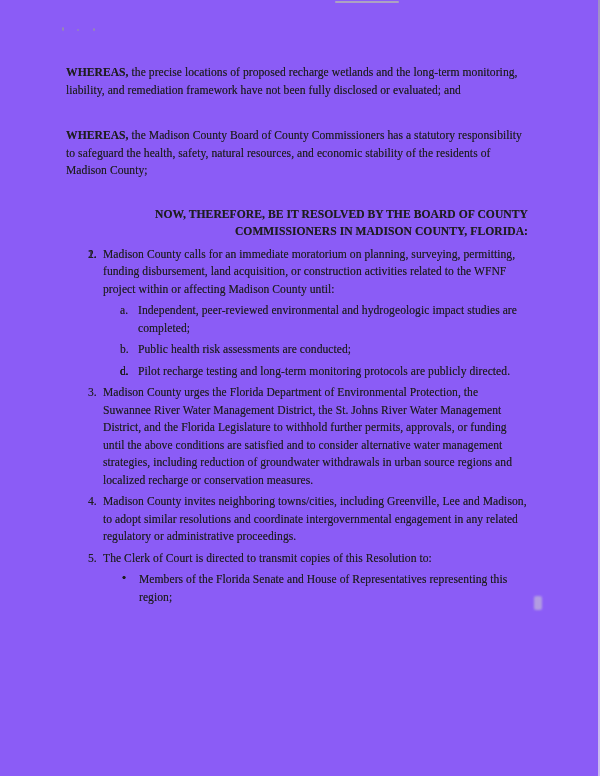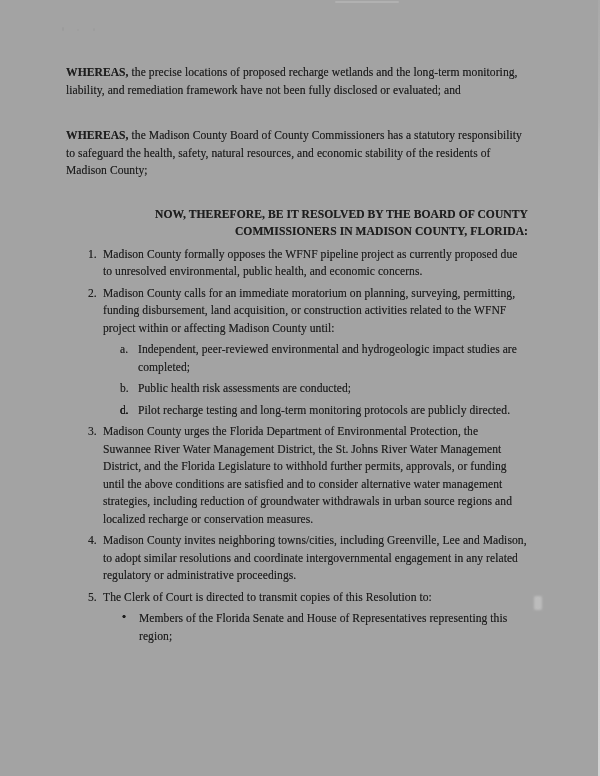"WHEREAS, the precise locations of" .page { background: #a3a3a3 -> #8b5cf6 }
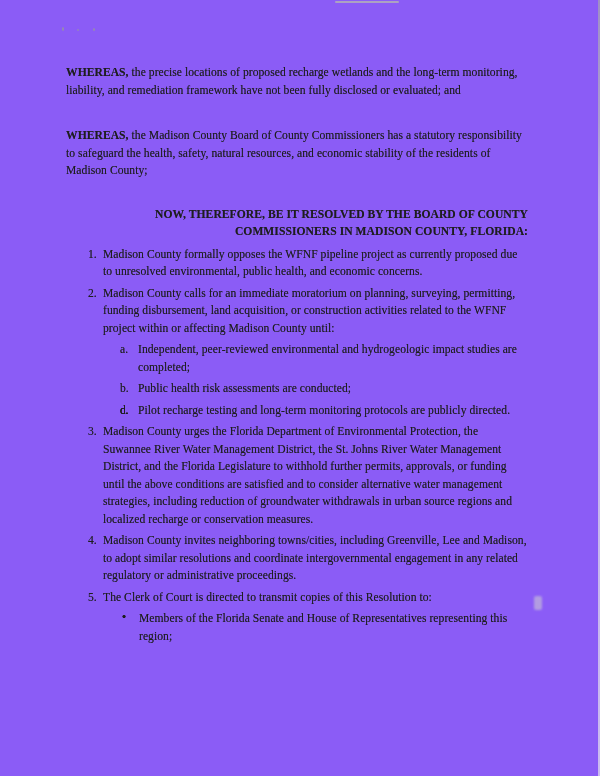"Madison County formally opposes the" span { html: <span>Madison County formally opposes the WFNF pipeline project as currently proposed due to unresolved environmental, public health, and economic concerns.</span> -> none }
